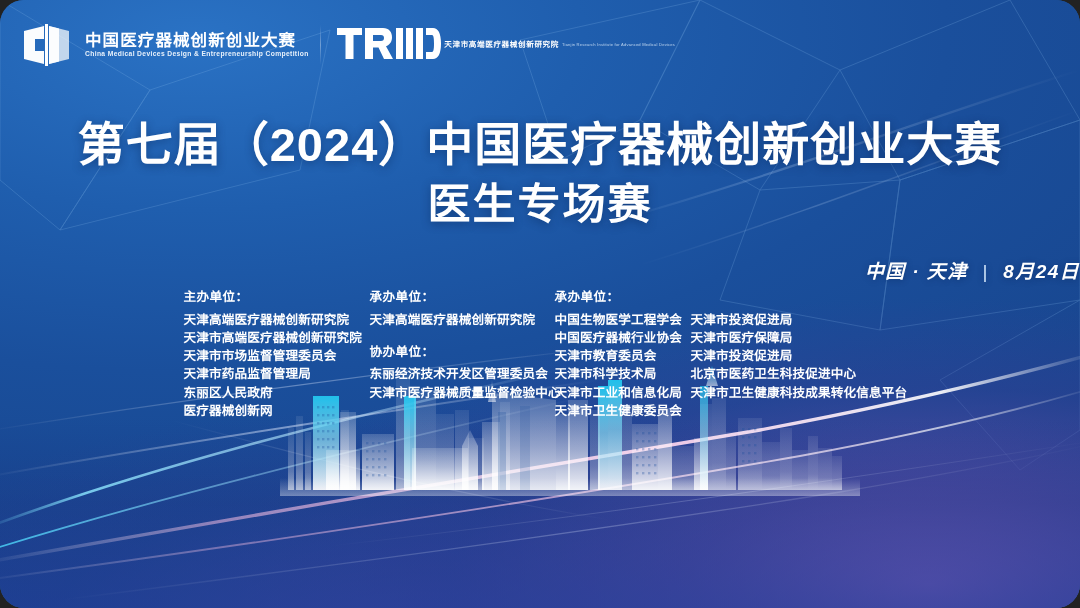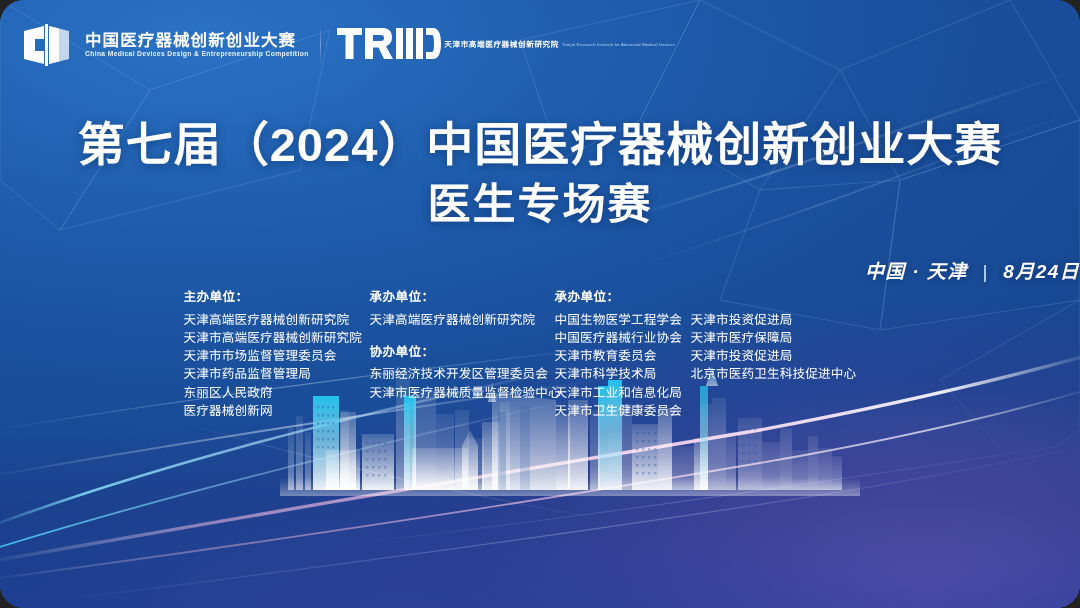"天津高端医疗器械创新研究院" .unit-item { font-weight: 400 -> 700 }
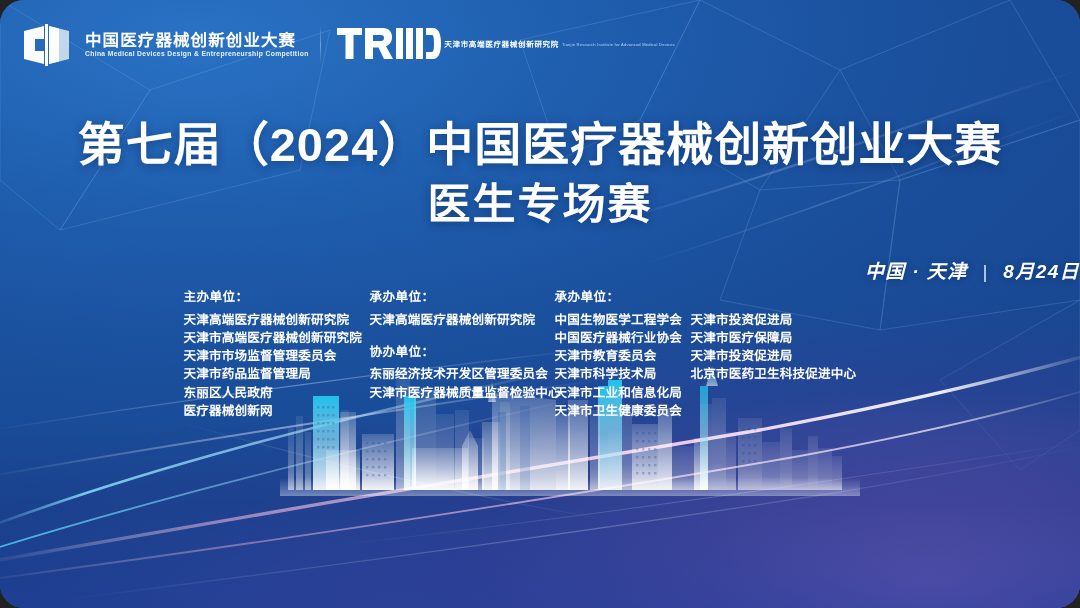"天津市卫生健康科技成果转化信息平台" div.unit-item { html: none -> <div>天津市卫生健康科技成果转化信息平台</div> }
